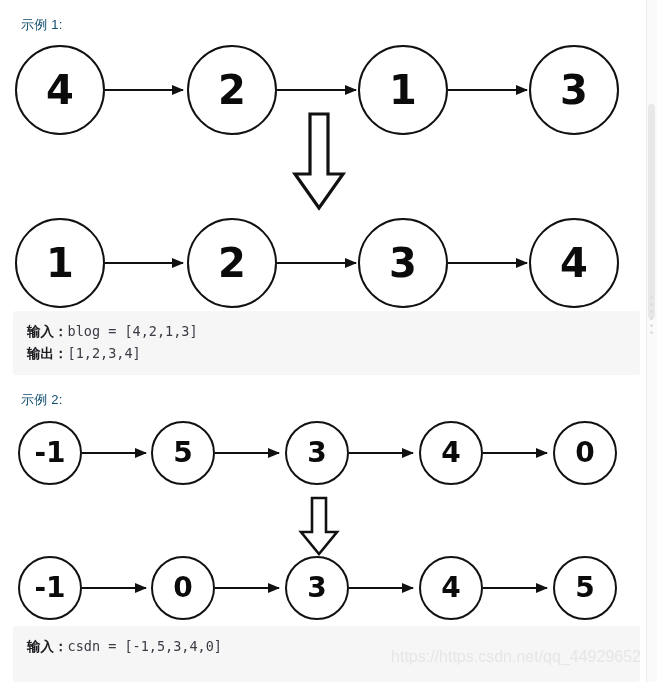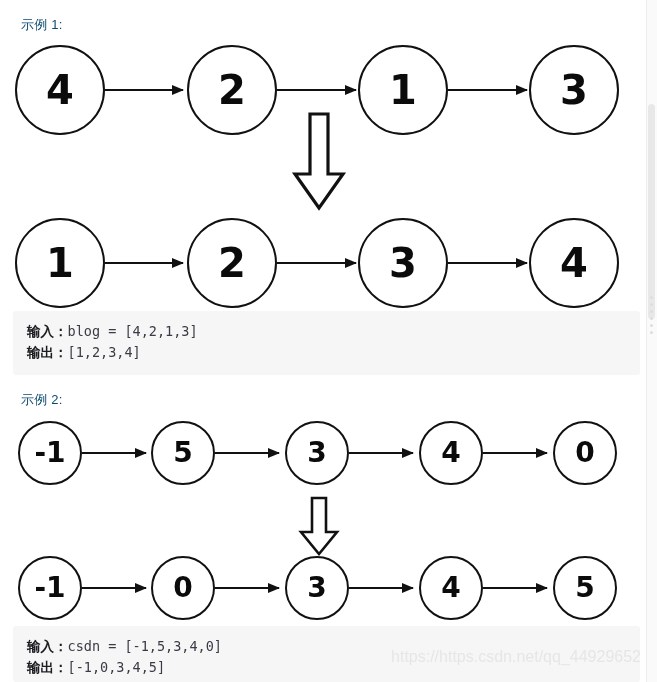"输入：" .code-line .zh { font-family: Liberation Serif, serif -> Liberation Mono, monospace }
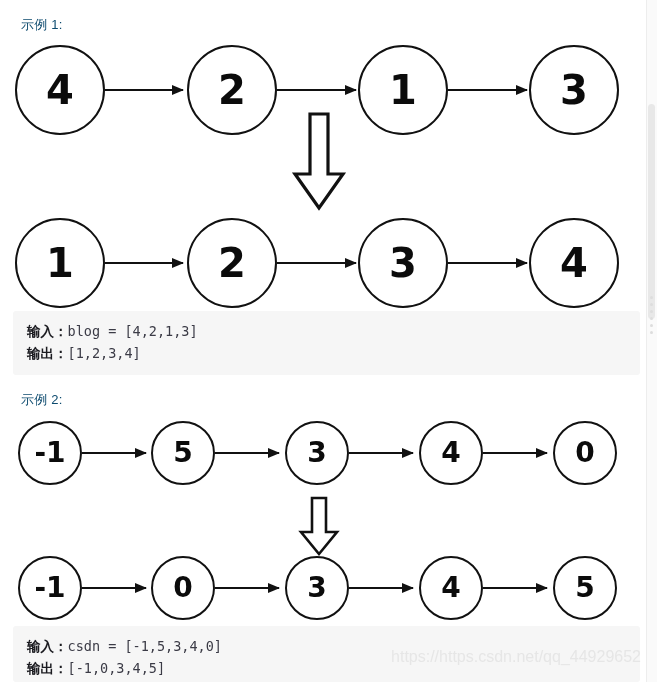"输出：[-1,0,3,4,5]" div.code-line { html: <div><span>输出：</span><span>[-1,0,3,4,5]</span></div> -> none }
